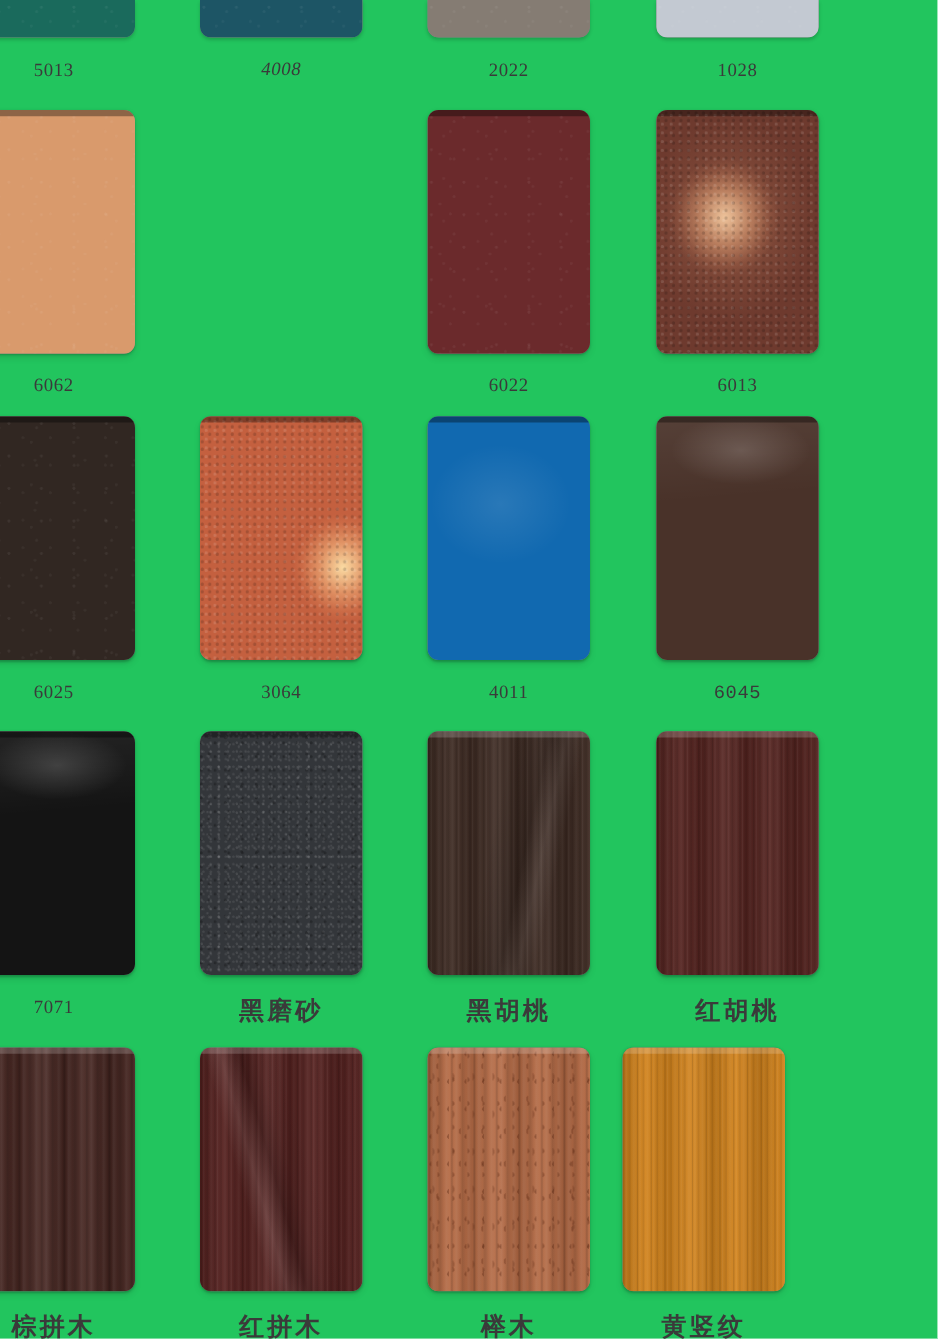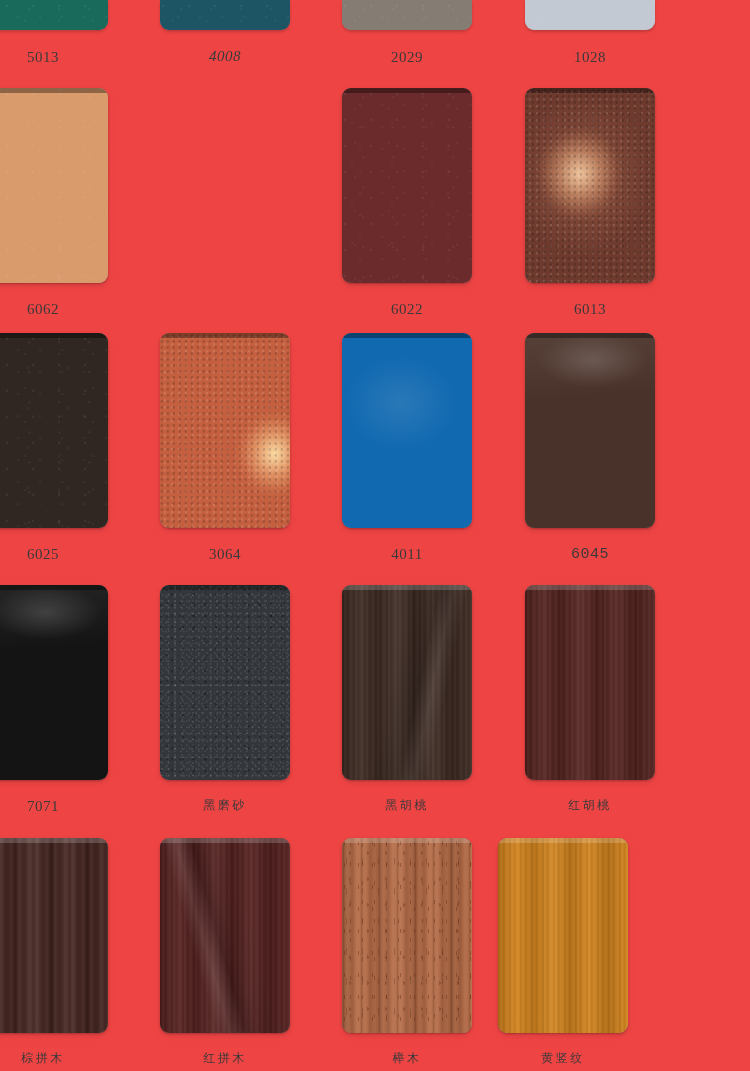"5013" #sheet { background: #ef4444 -> #22c55e }
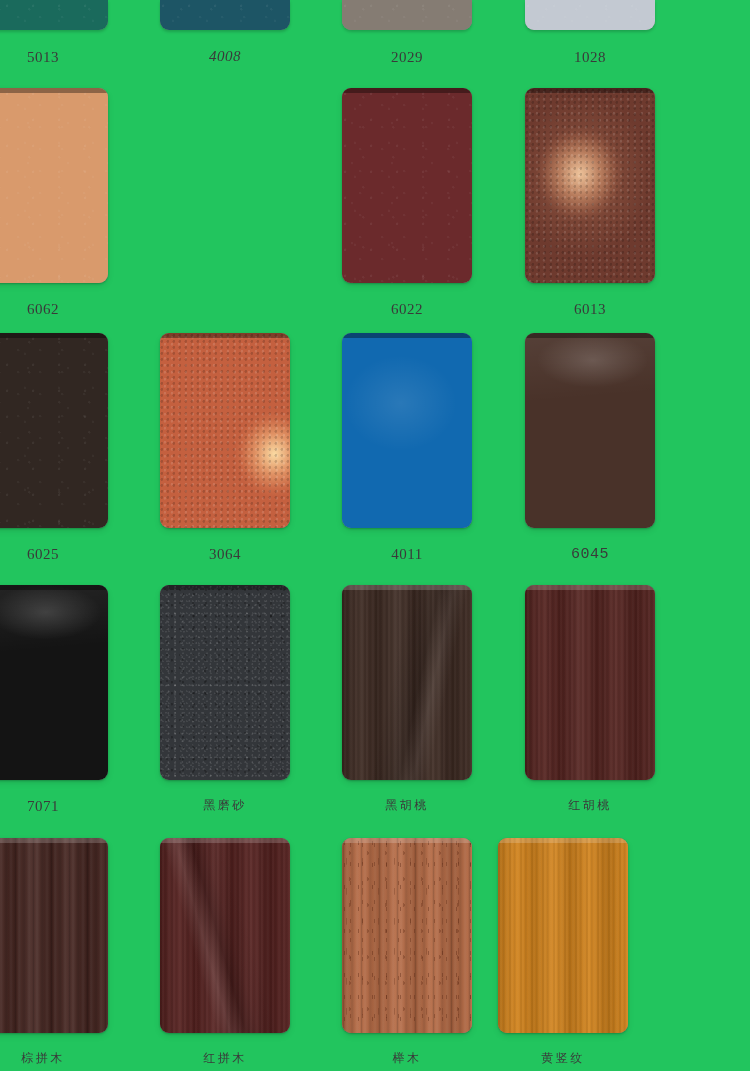"2029" div.label { text: 2029 -> 2022 }
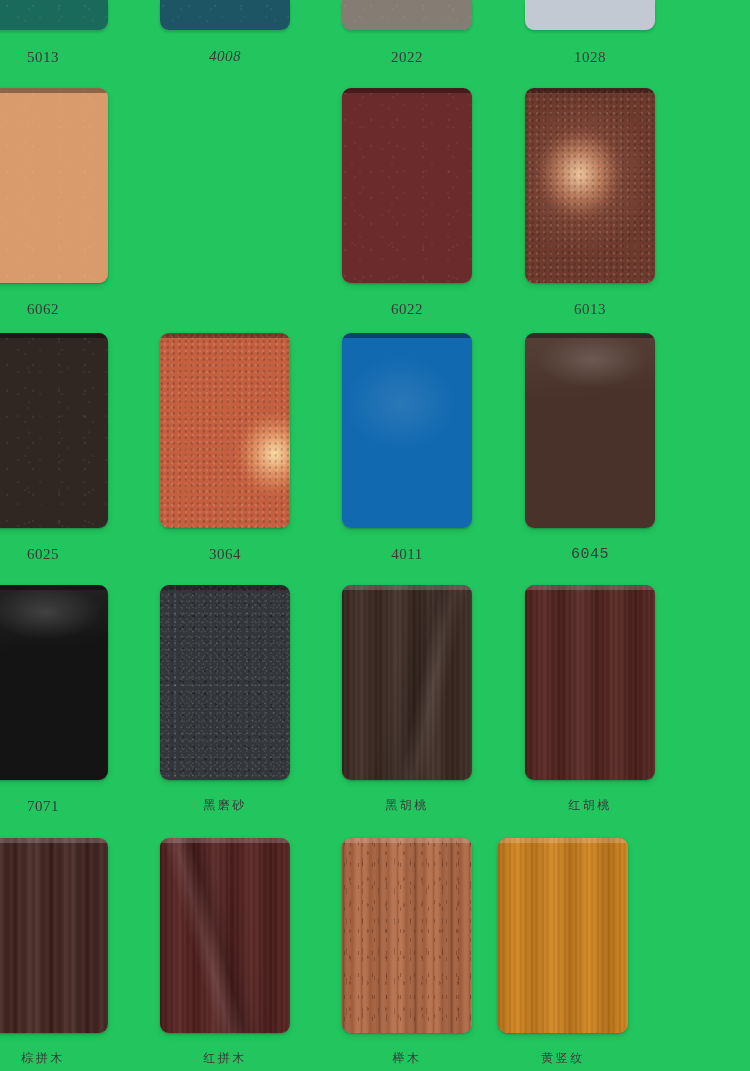"黑磨砂" .label.cjk { font-size: 12px -> 20px; font-weight: none -> bold }
